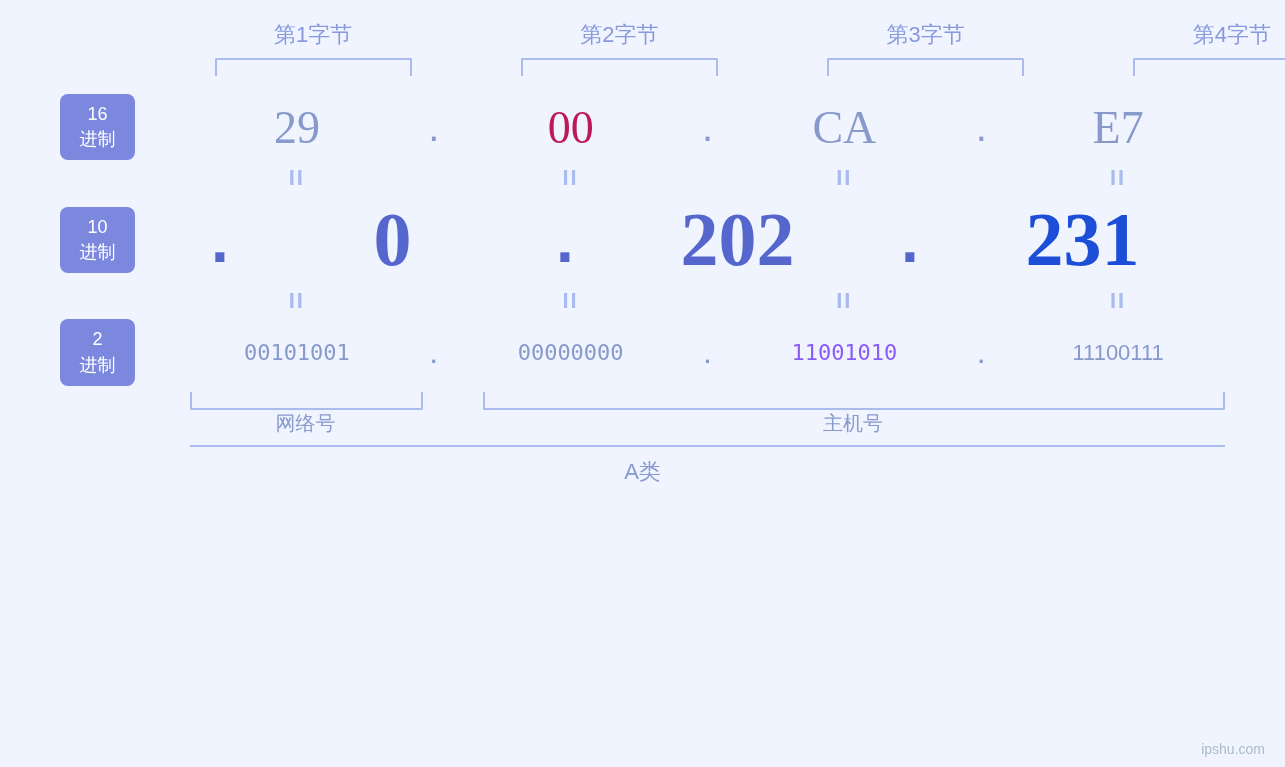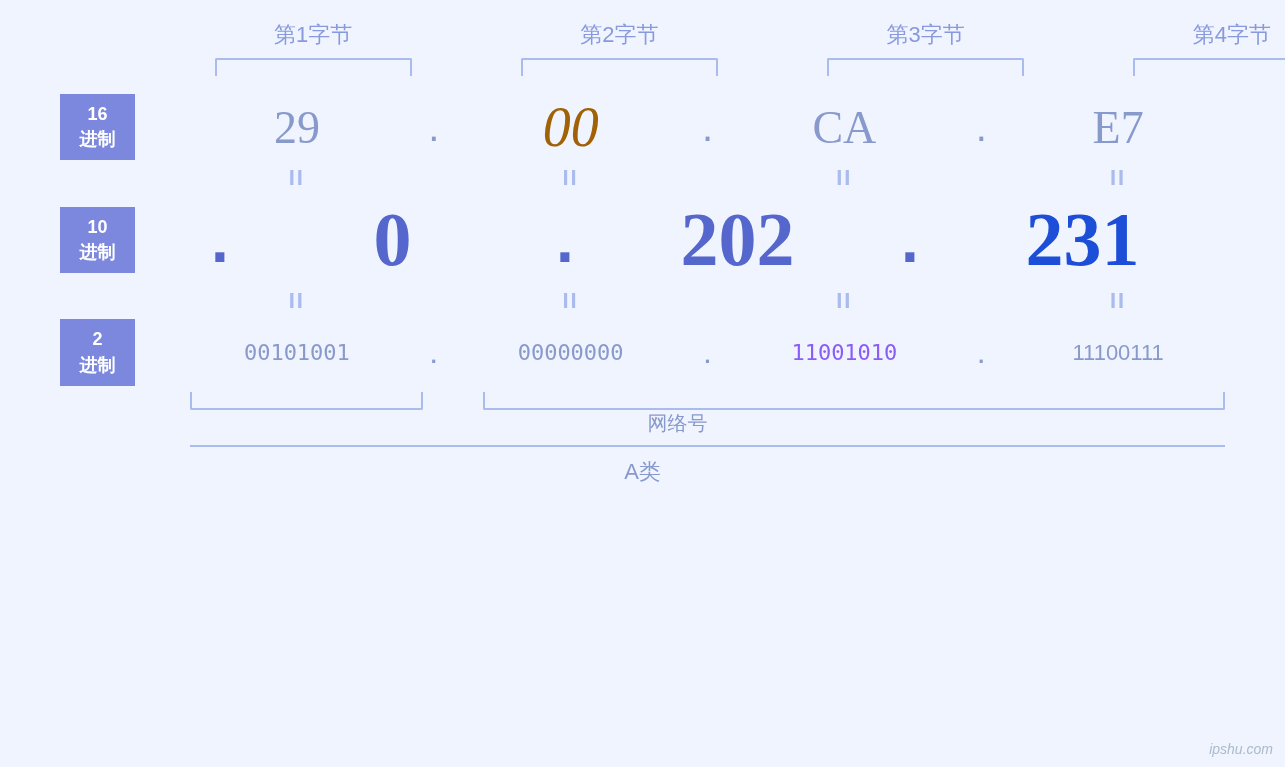"16" .label-badge { border-radius: 0 -> 8px; font-weight: bold -> normal }
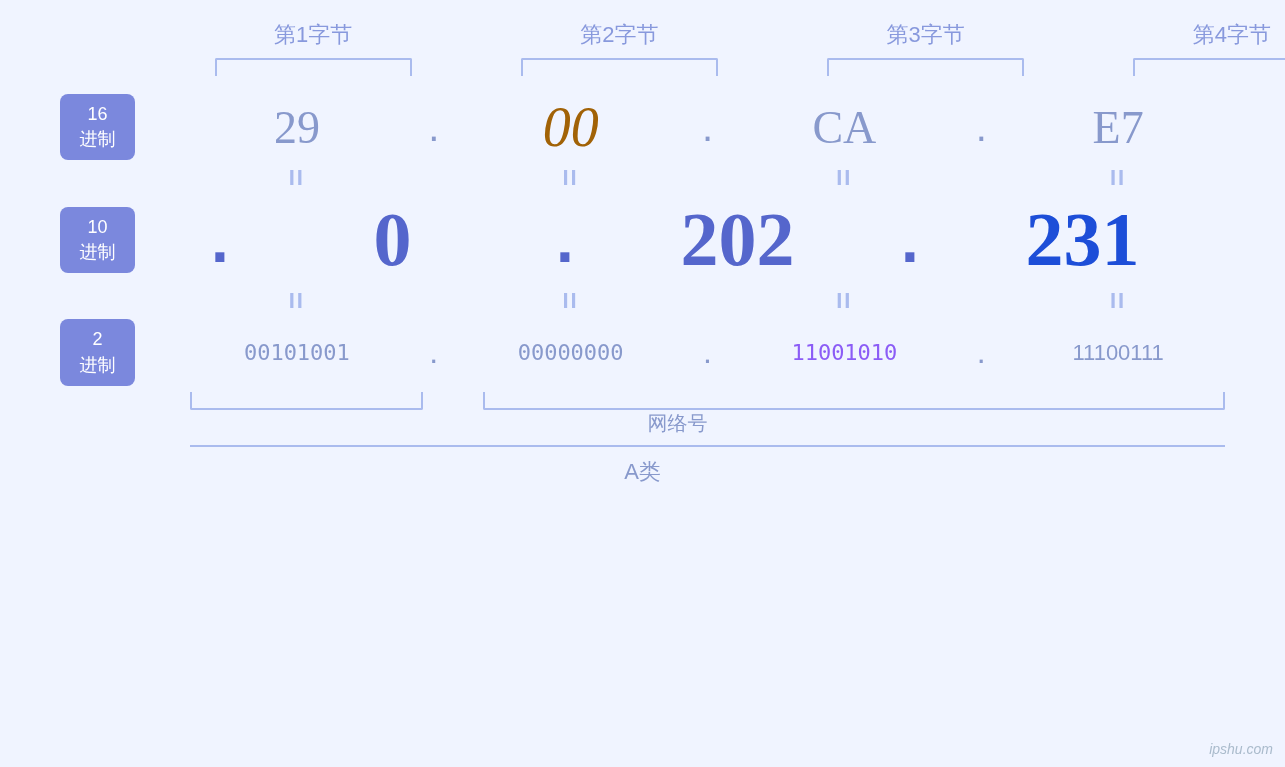"00" span { color: #a16207 -> #be185d; font-size: 56px -> 46px; font-style: italic -> none }
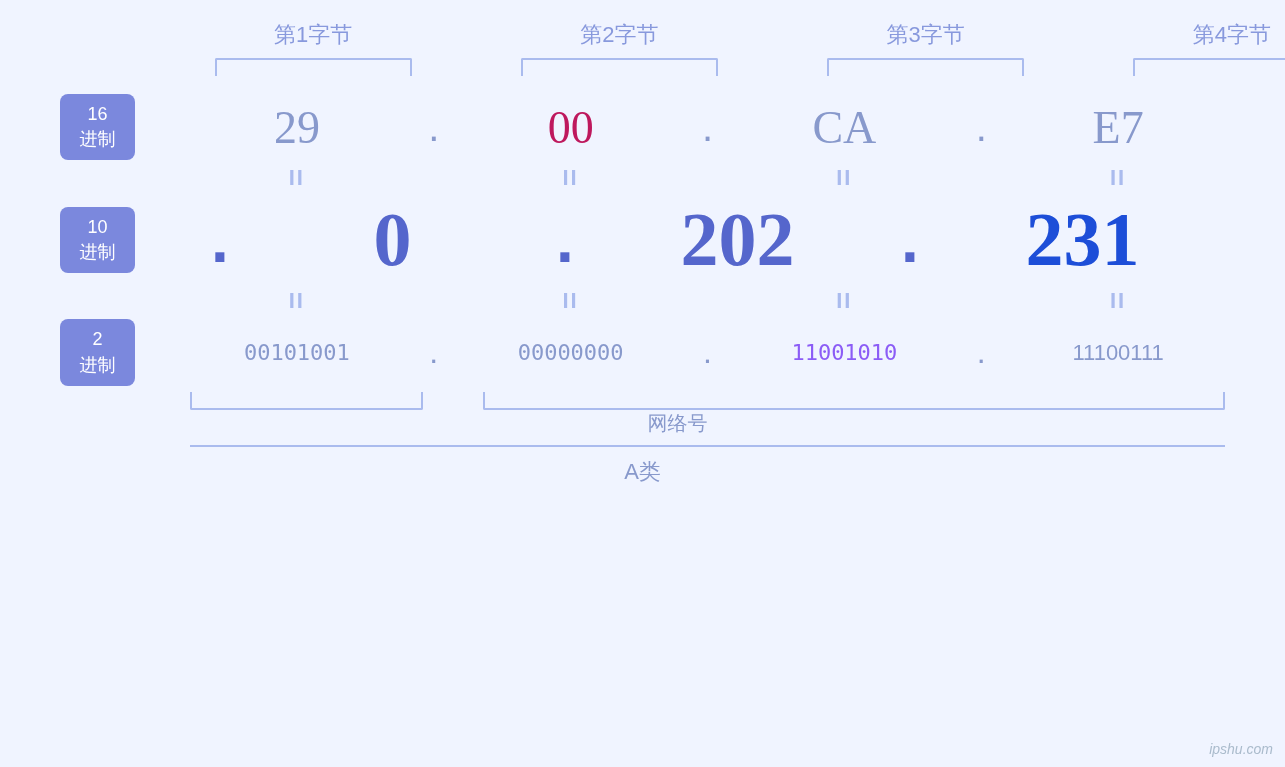"主机号" div { html: none -> <div> <span>主机号</span> </div> }
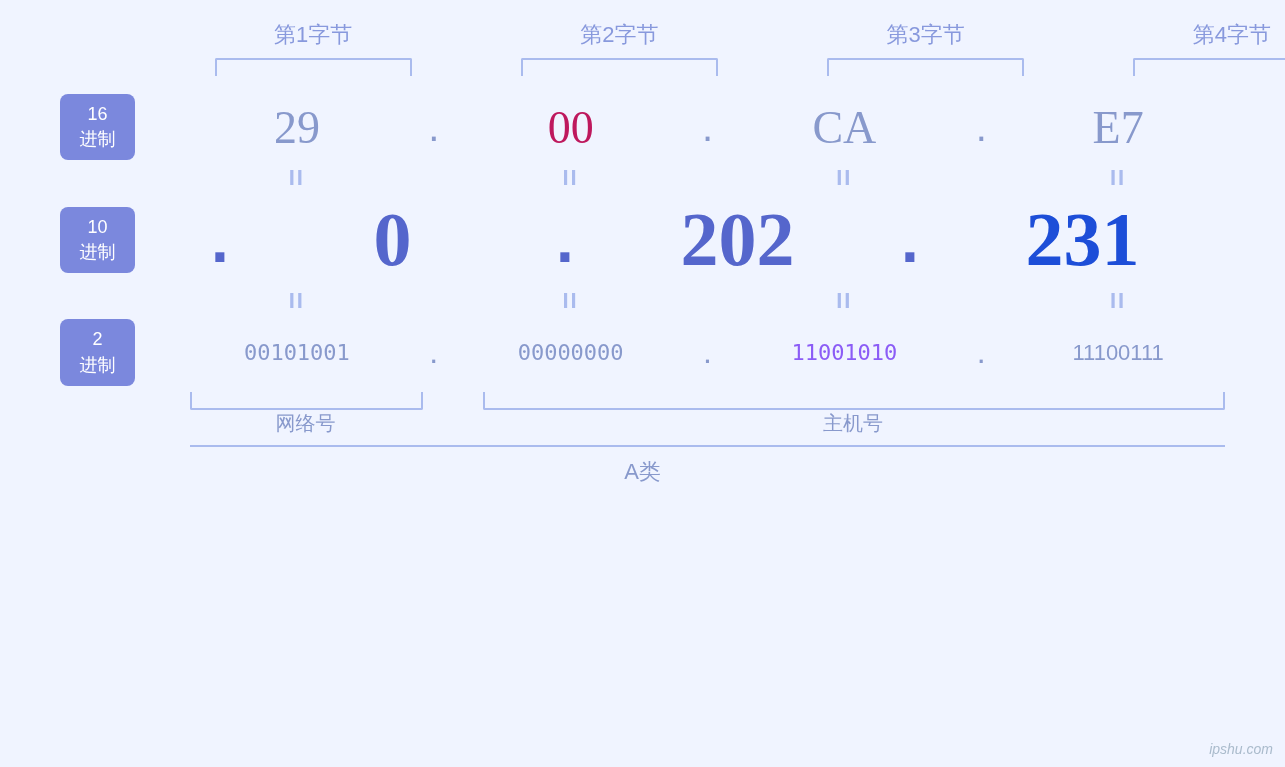"ipshu.com" .watermark { font-style: italic -> none; right: 12px -> 20px }
